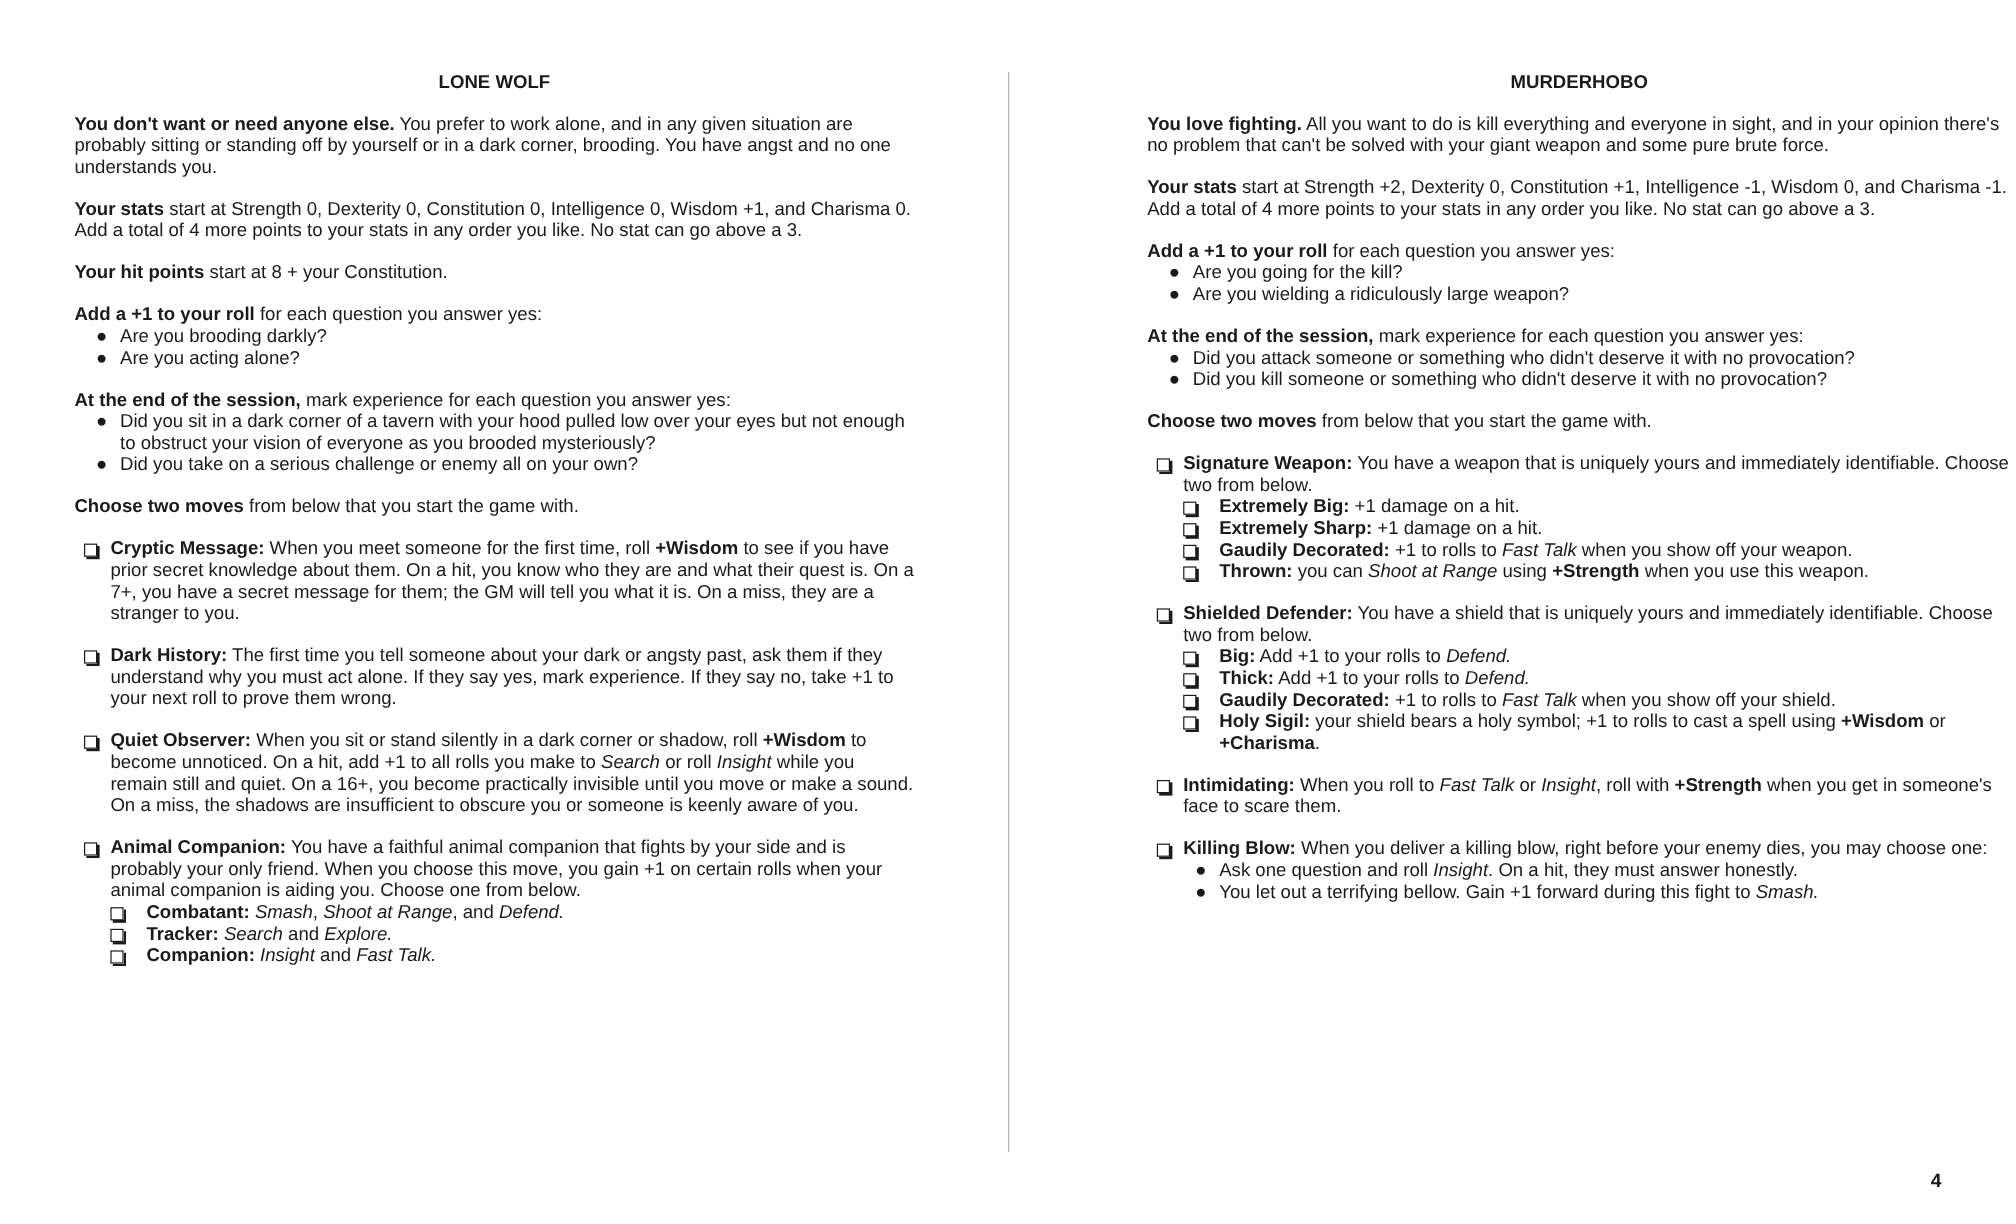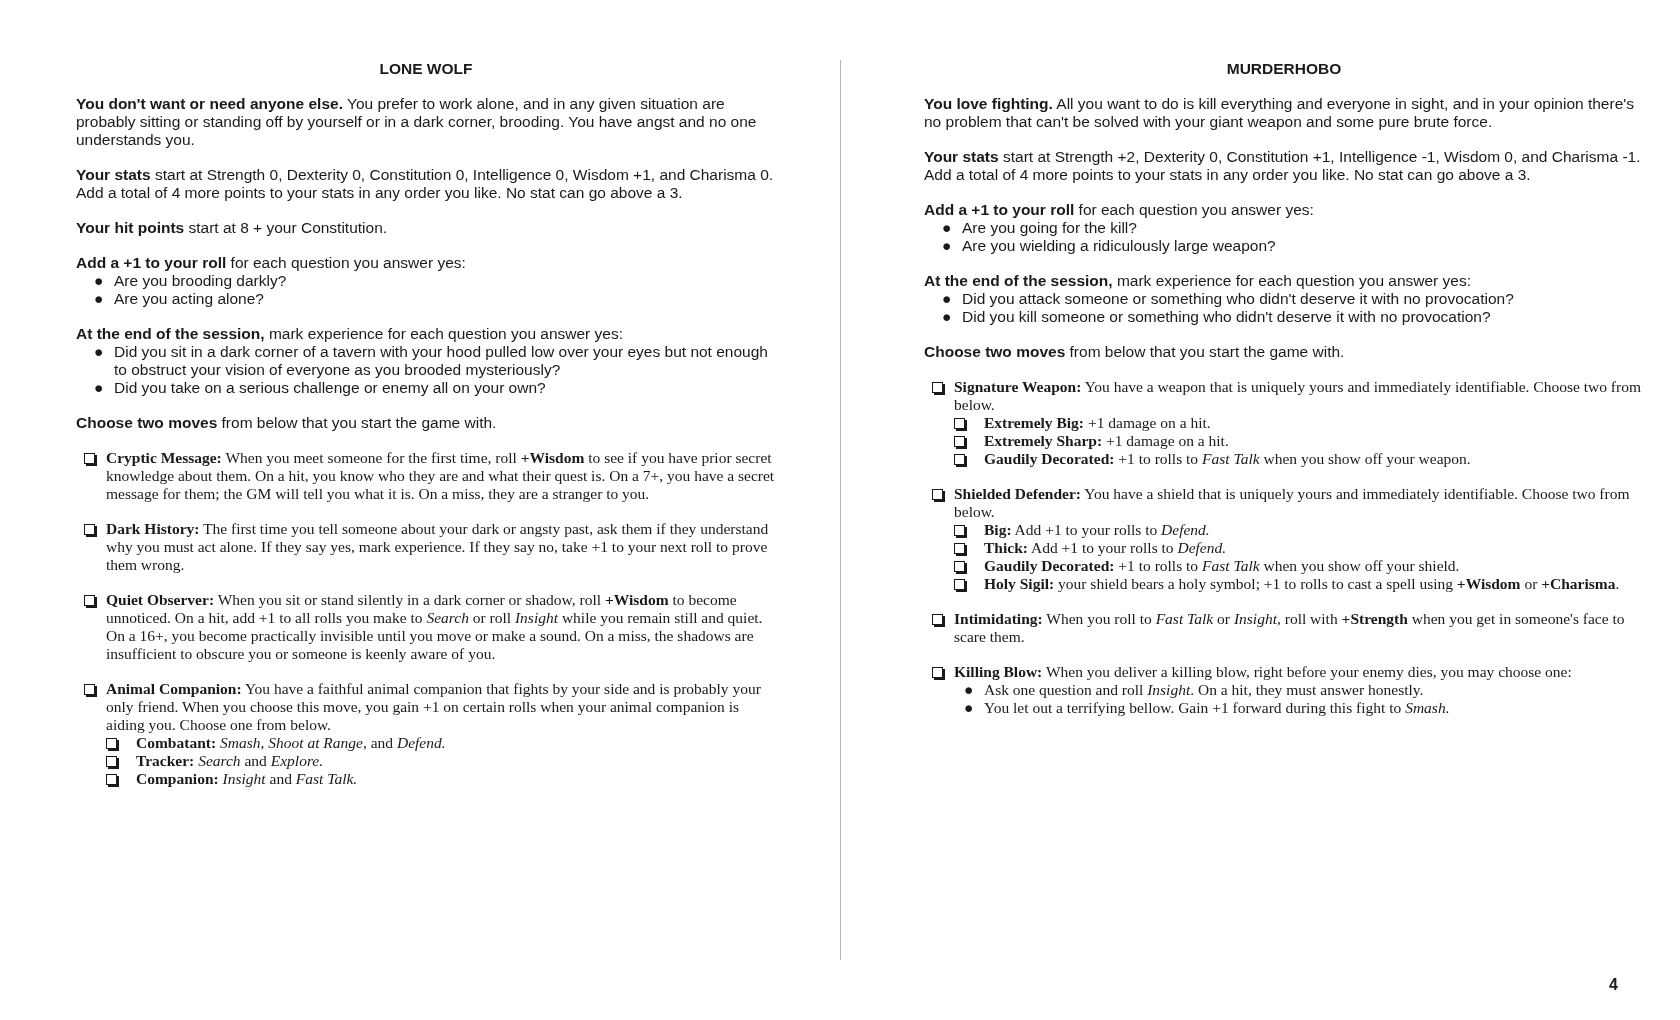"LONE WOLF" #col-left { left: 76px -> 62px }
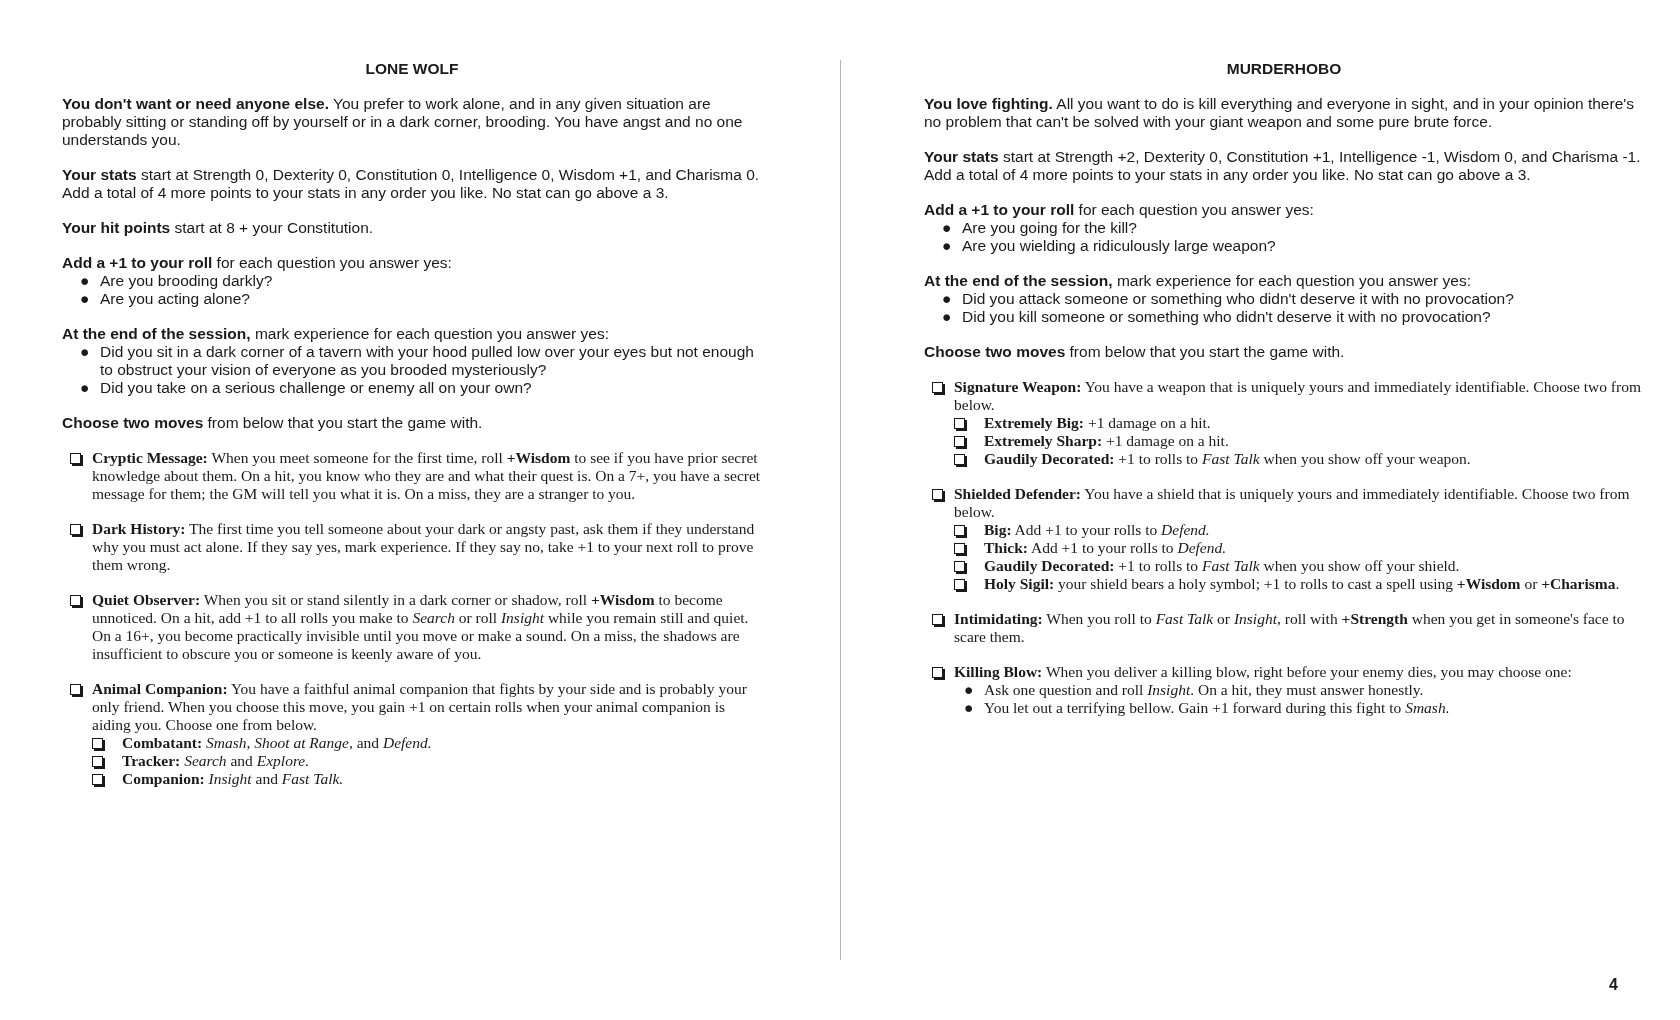"MURDERHOBO" #col-right { left: 924px -> 956px }
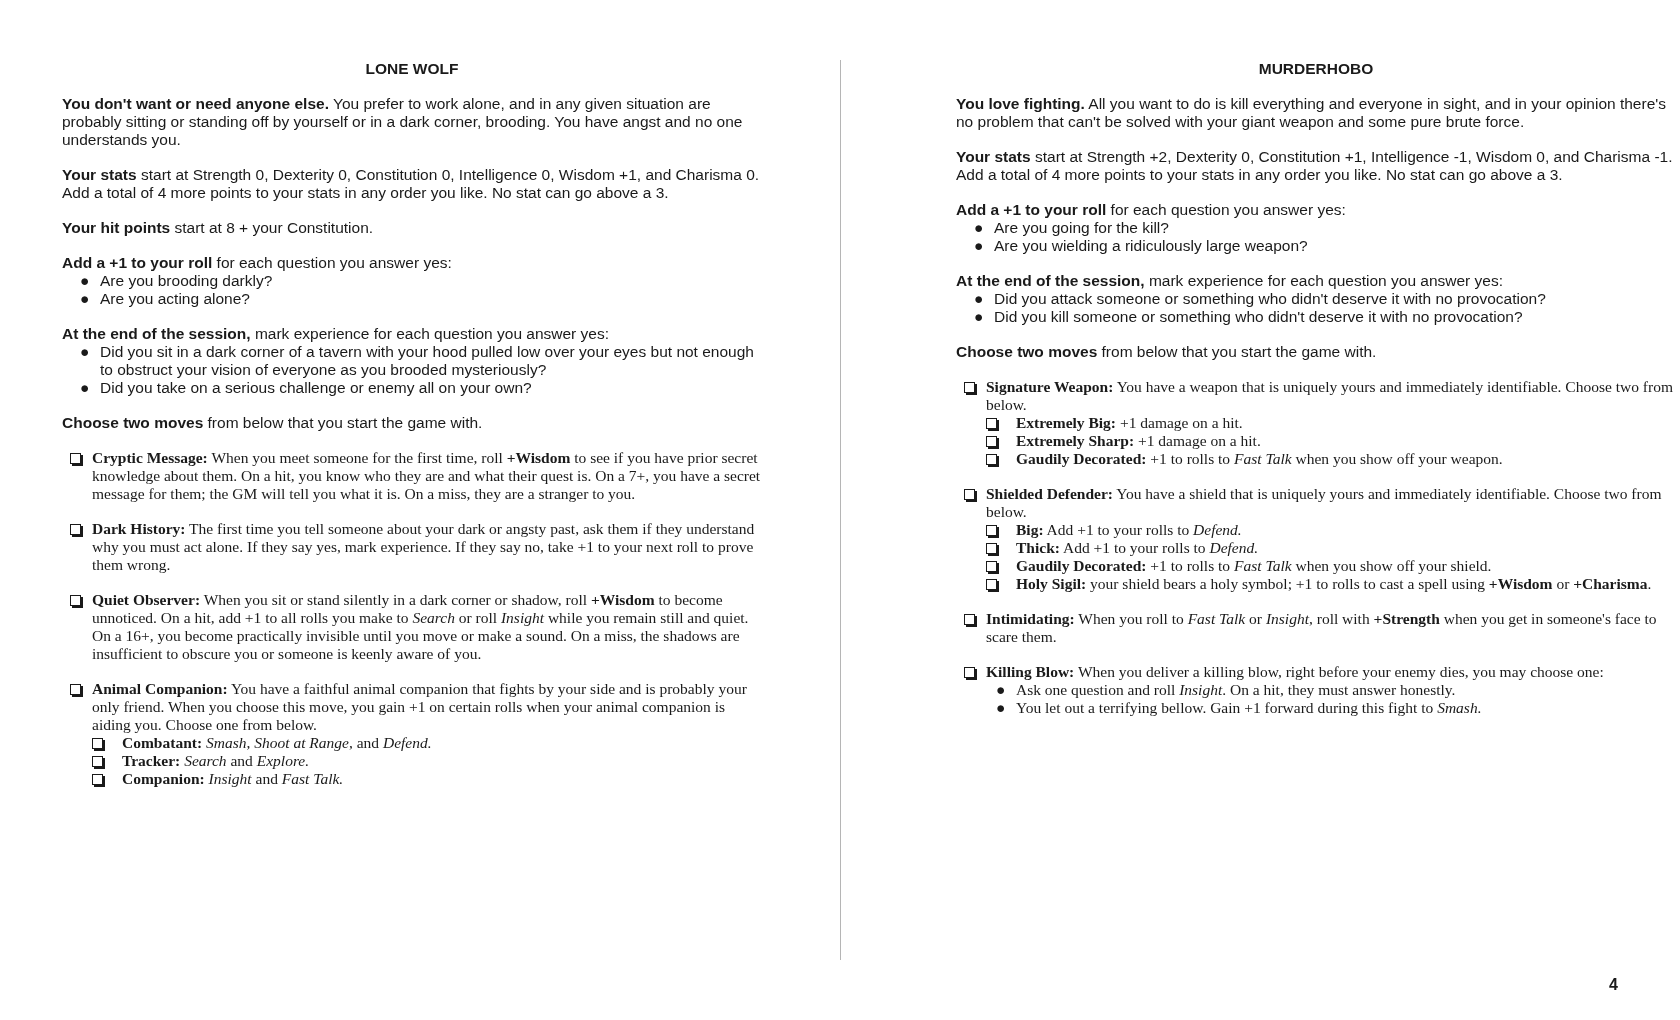"Signature Weapon: You have a" .move { font-family: Liberation Serif, serif -> none }
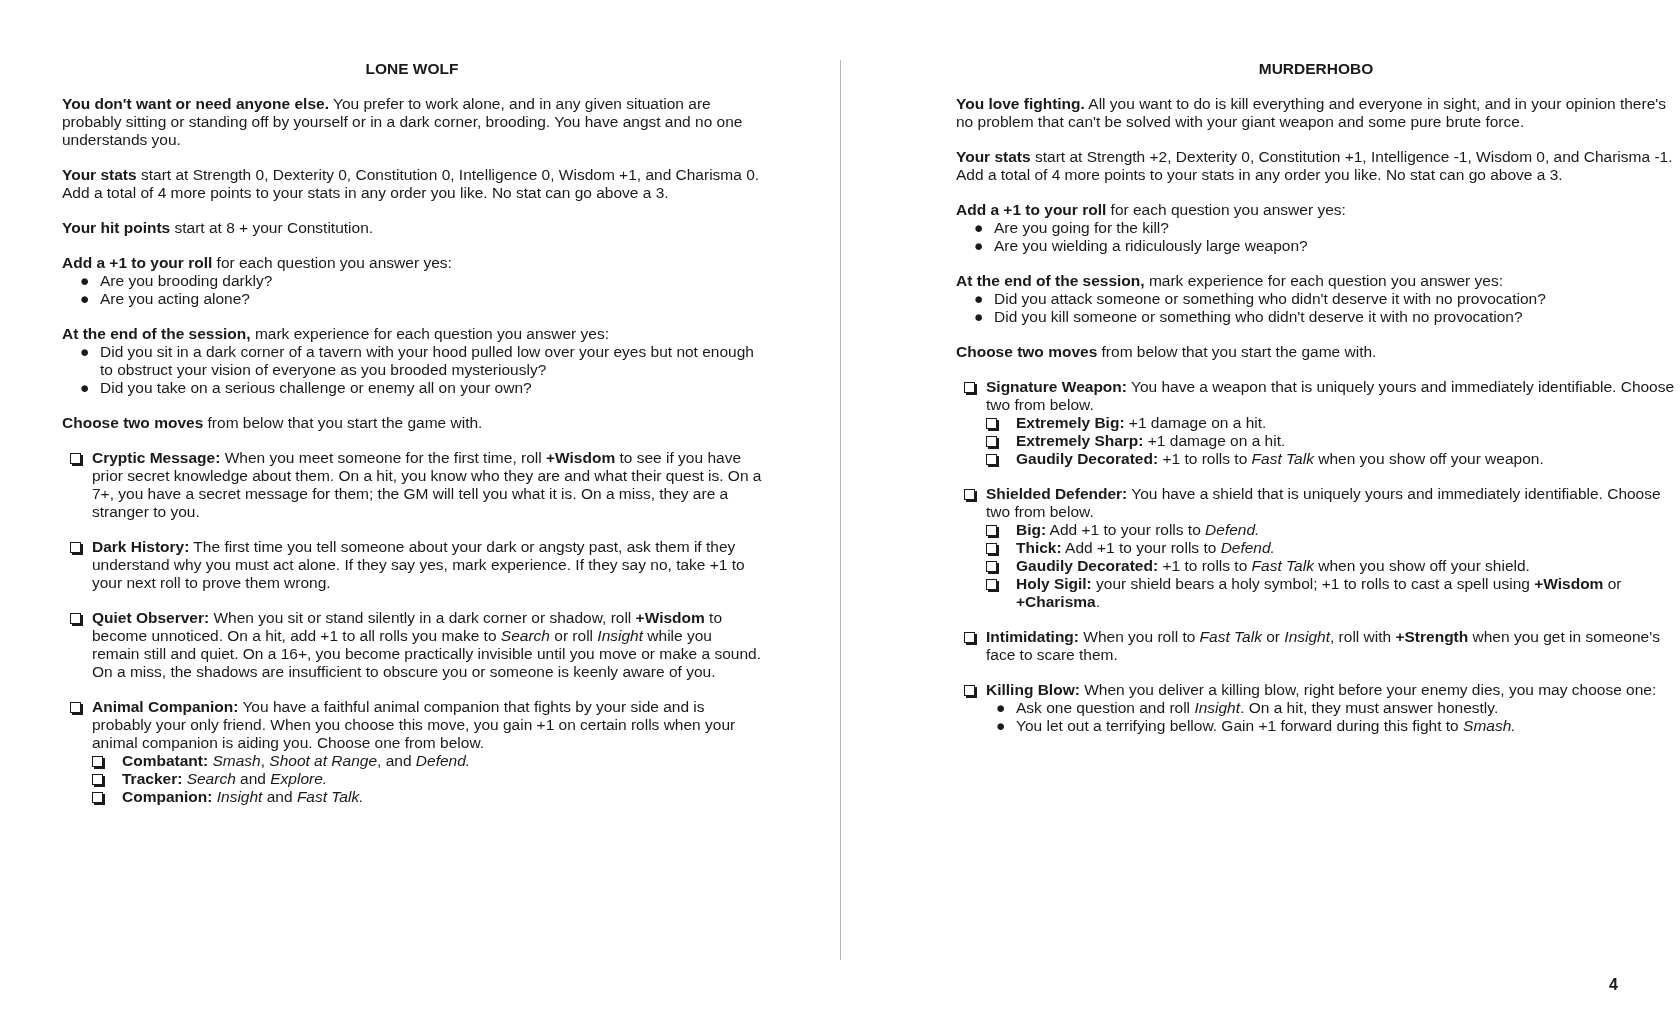"Thrown: you can Shoot at" li { html: none -> <li><span><span></span></span><b>Thrown:</b><span> you can </span><i>Shoot at Range</i><span> using </span><b>+Strength</b><span> when you use this weapon.</span></li> }
